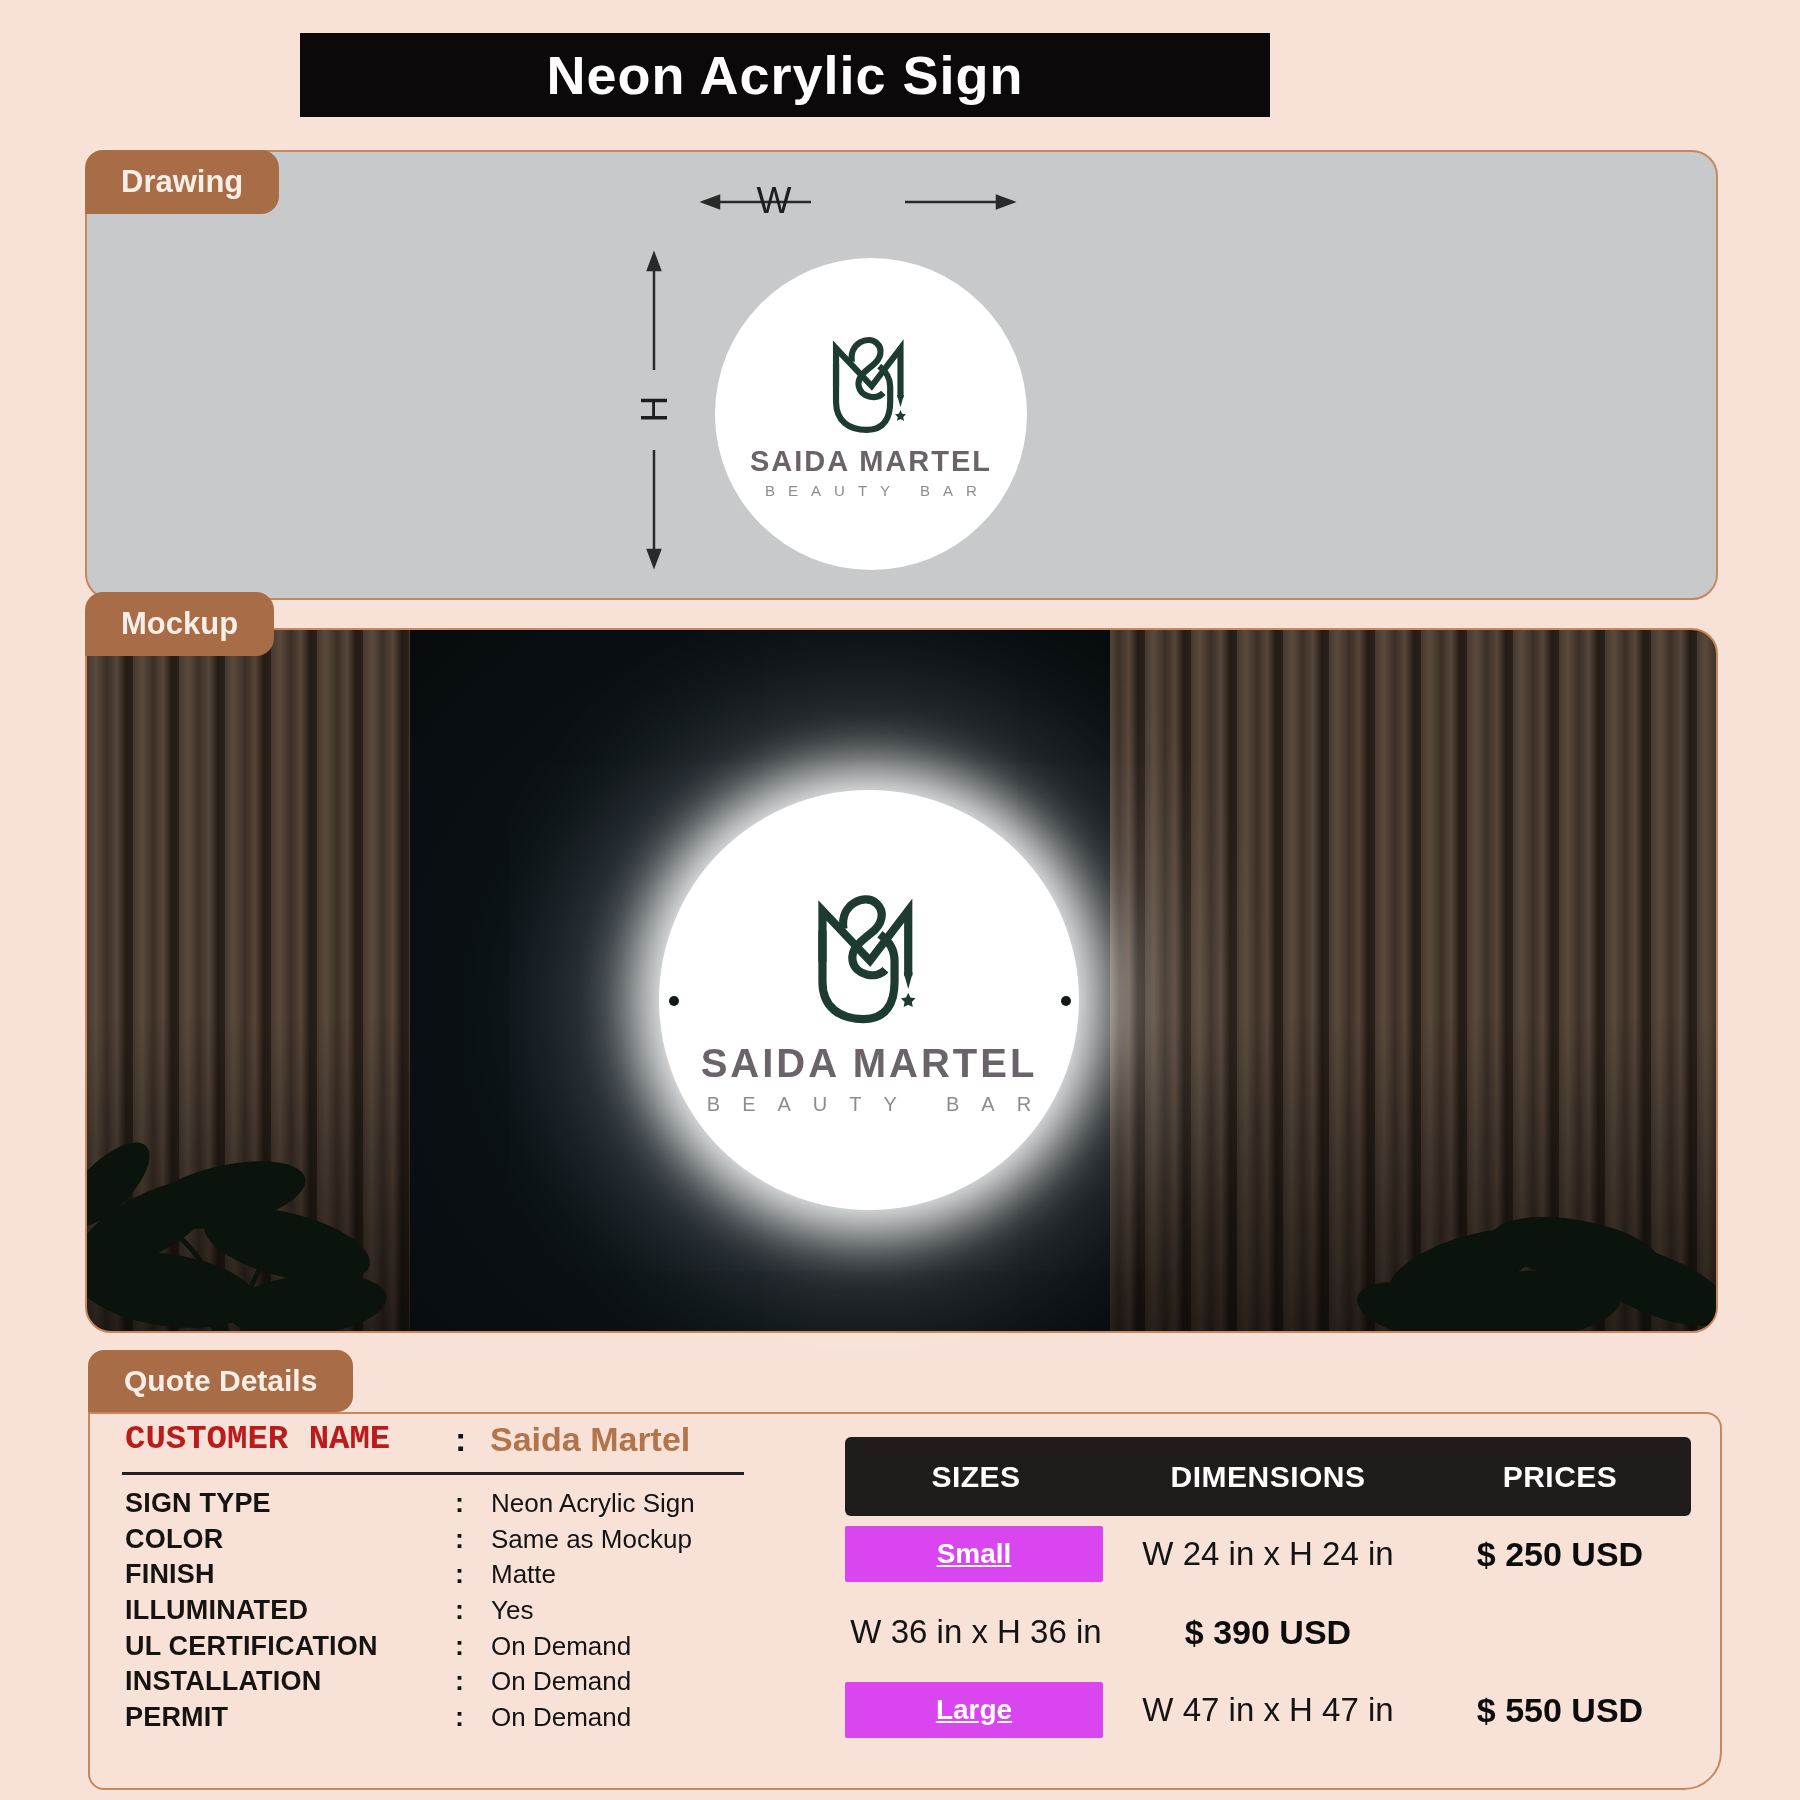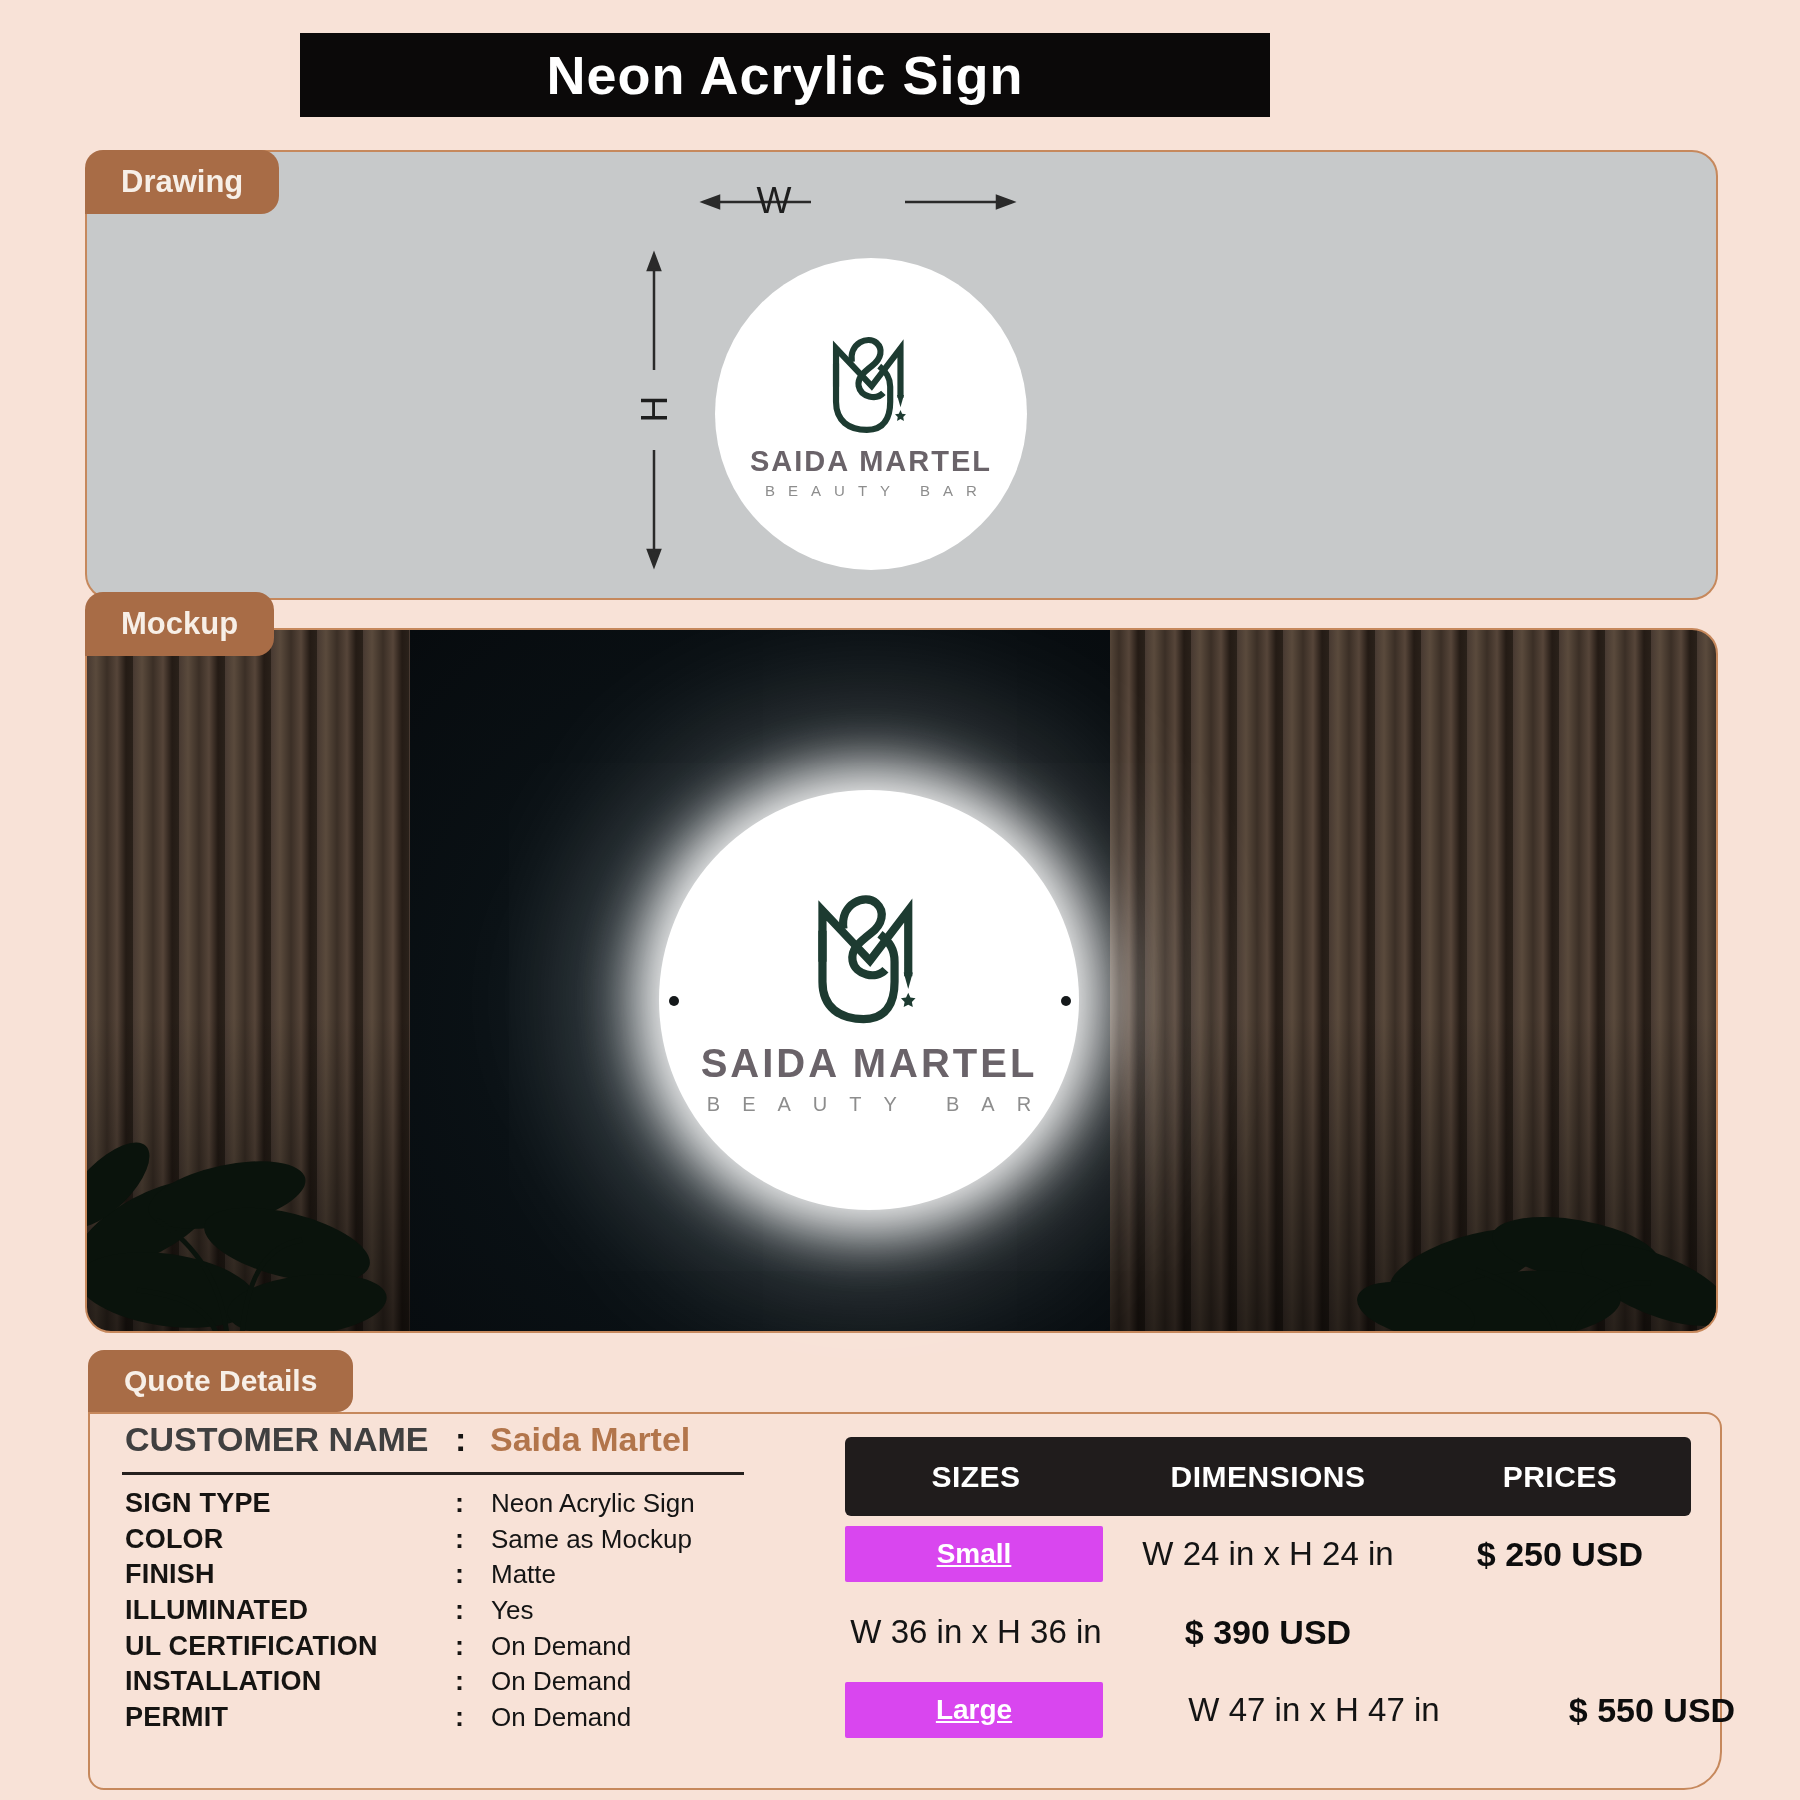"CUSTOMER NAME" .customer-label { color: #404040 -> #b91c1c; font-family: none -> Liberation Mono, monospace }
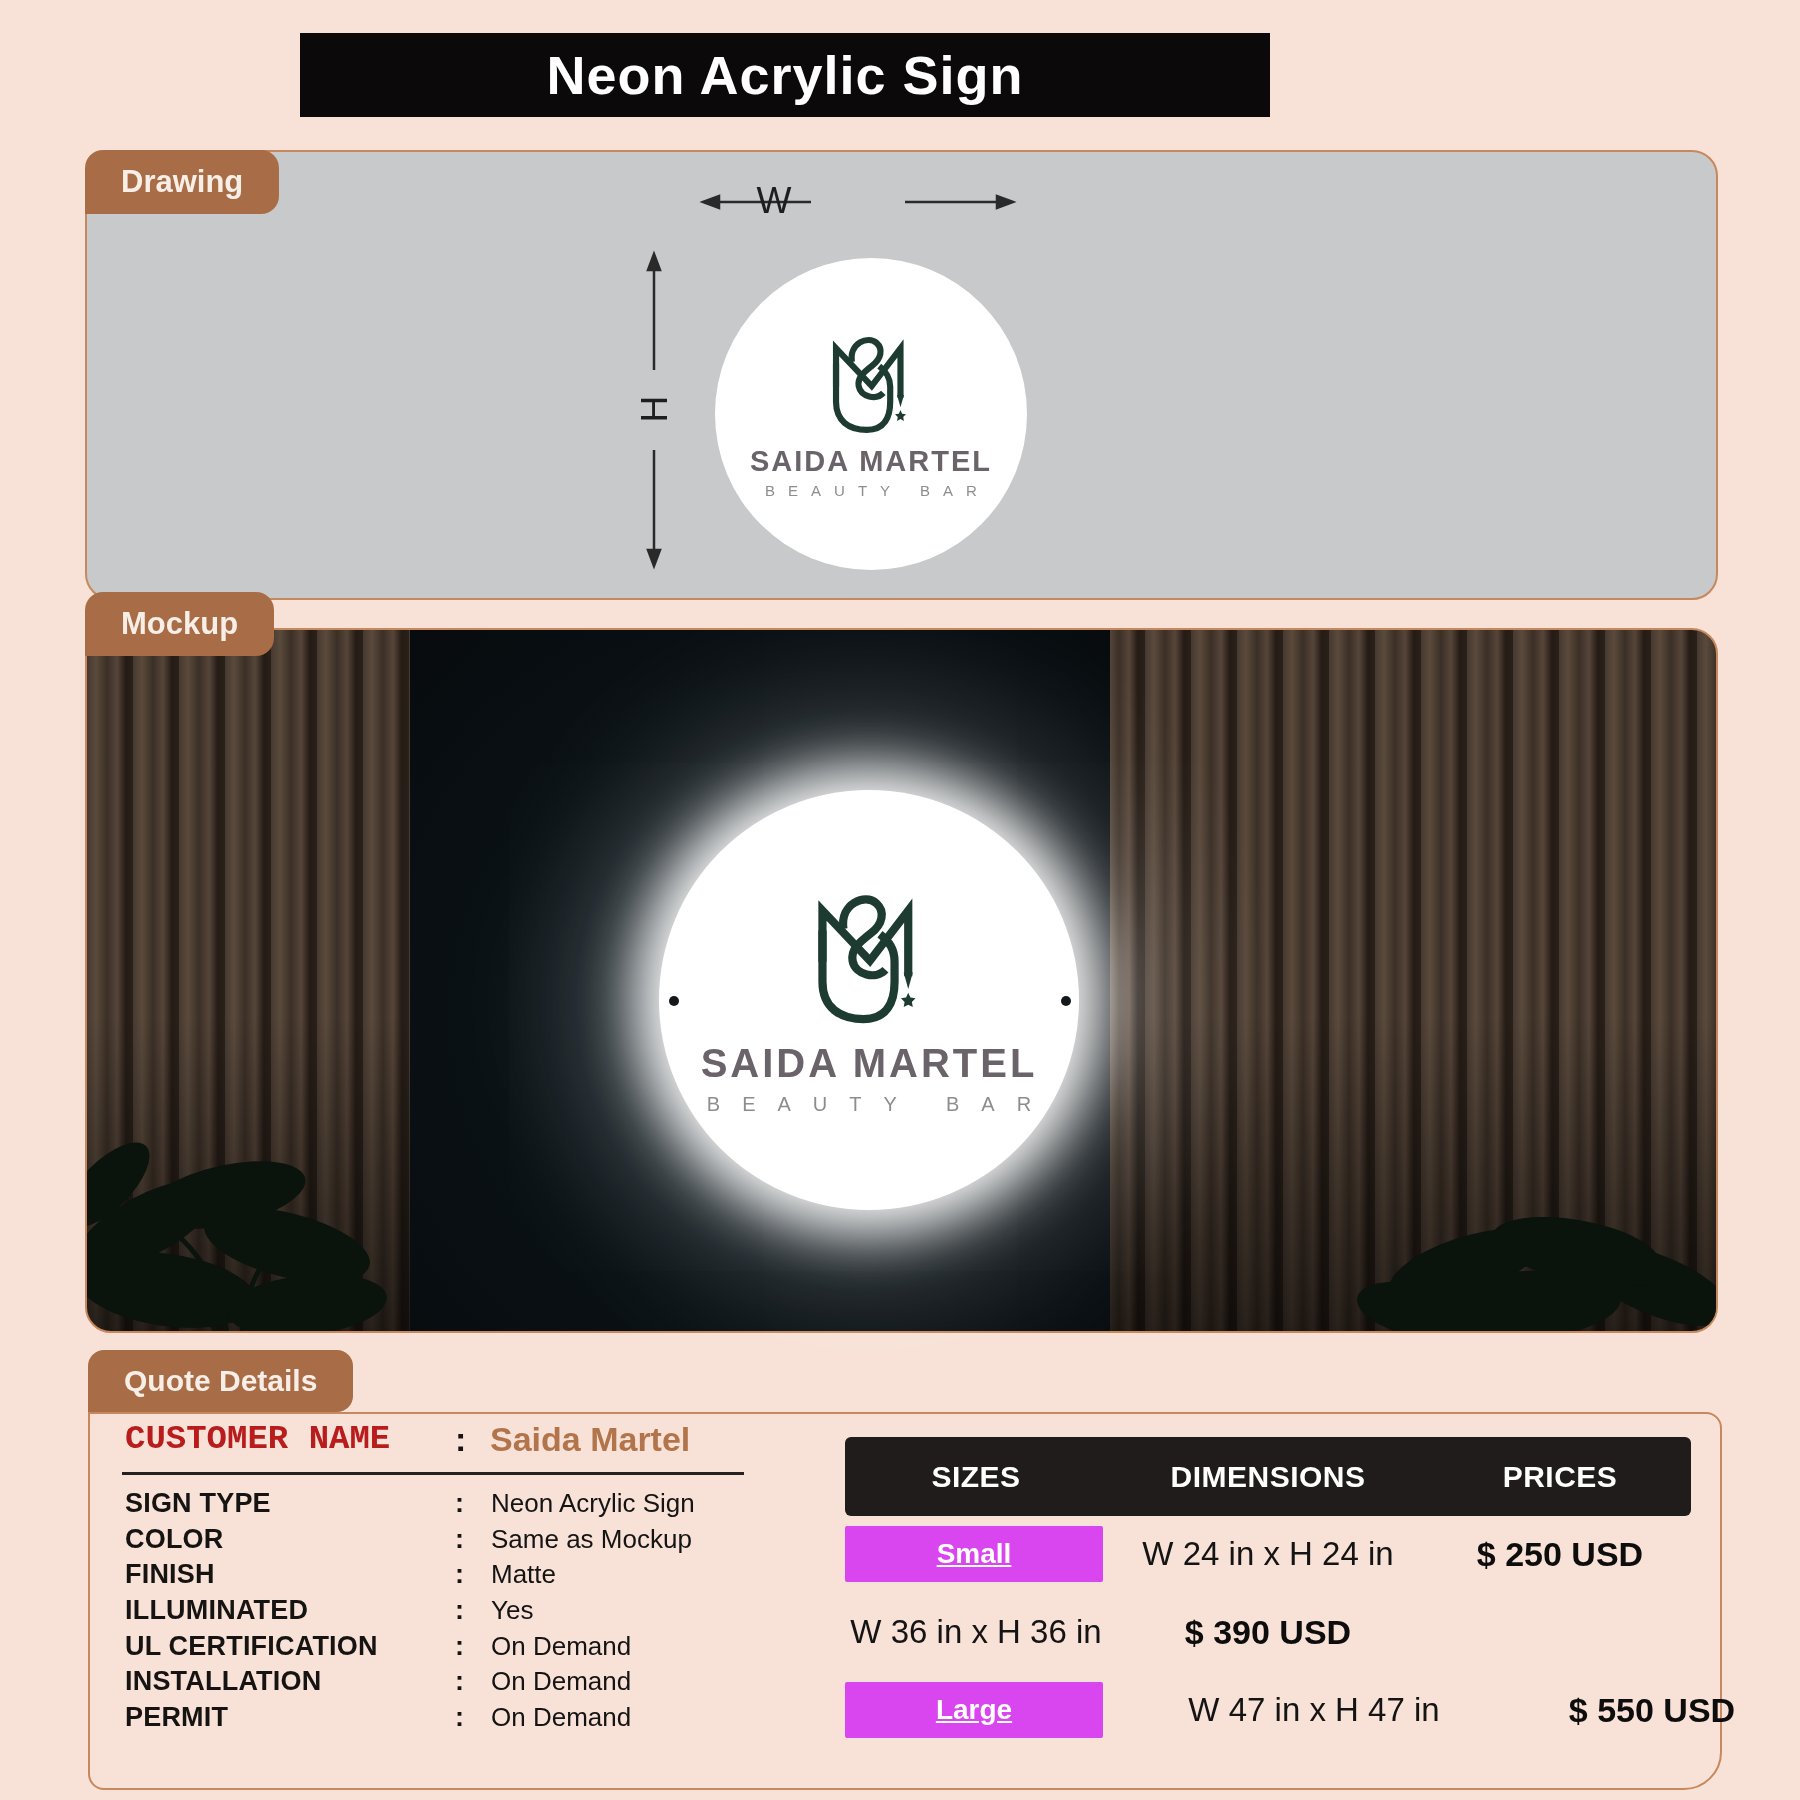"Large" .row-large { gap: 46px -> none }
